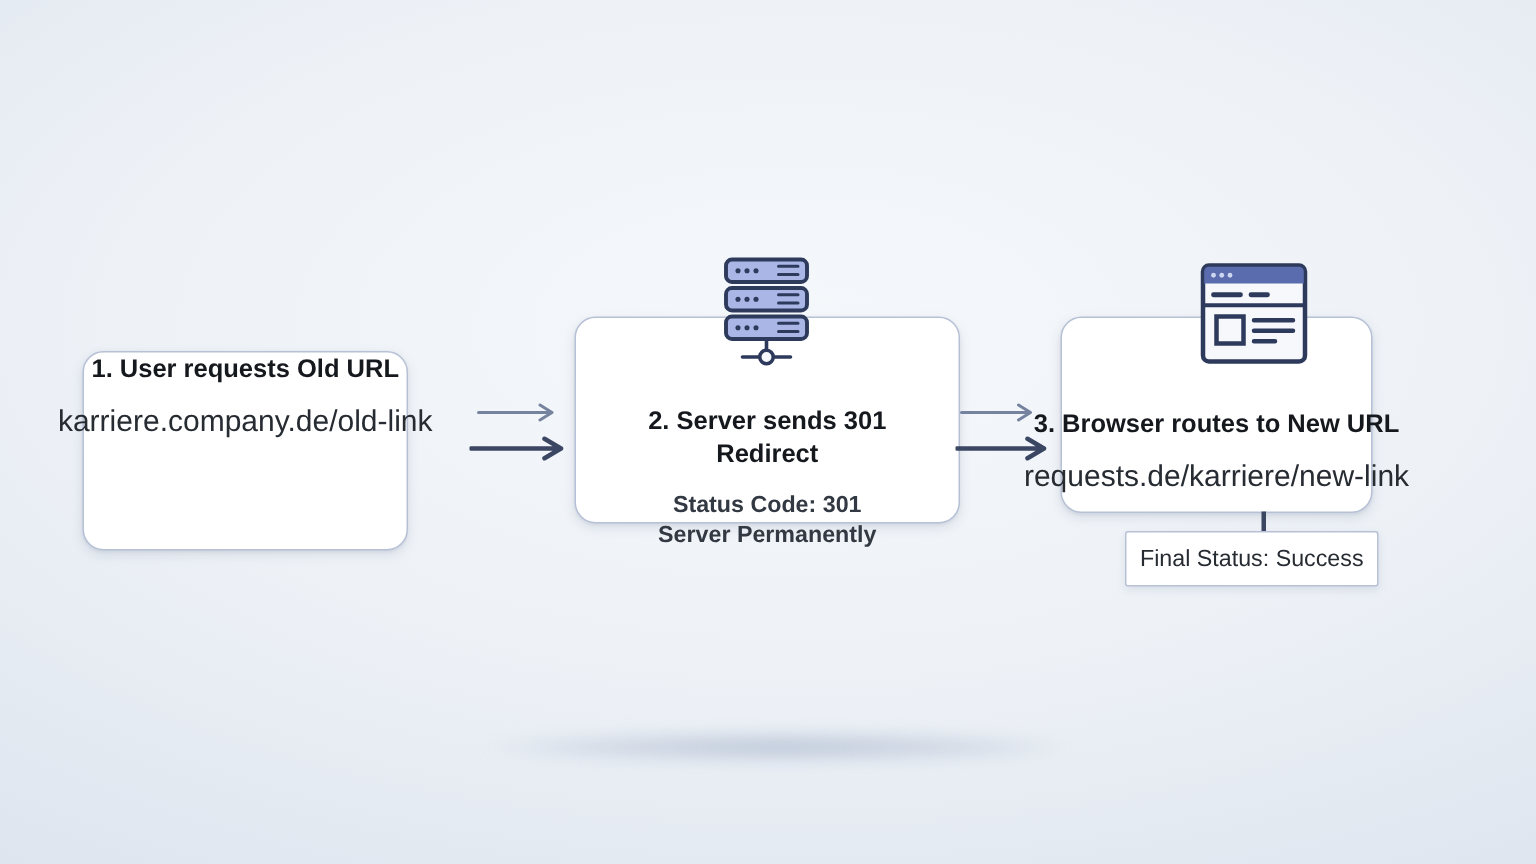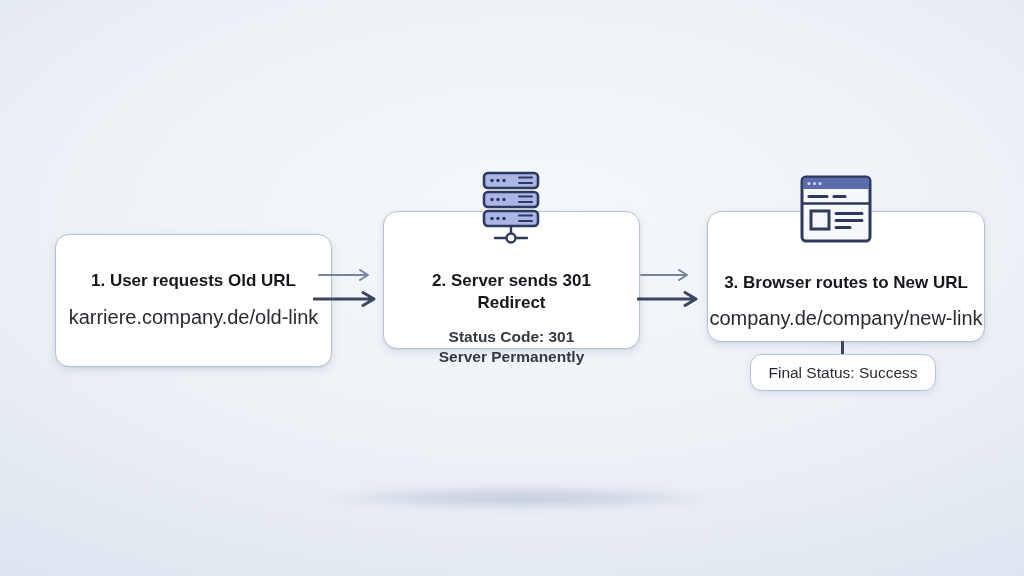"1. User requests Old URL" .box-step1 { justify-content: center -> none; width: 277px -> 217px }
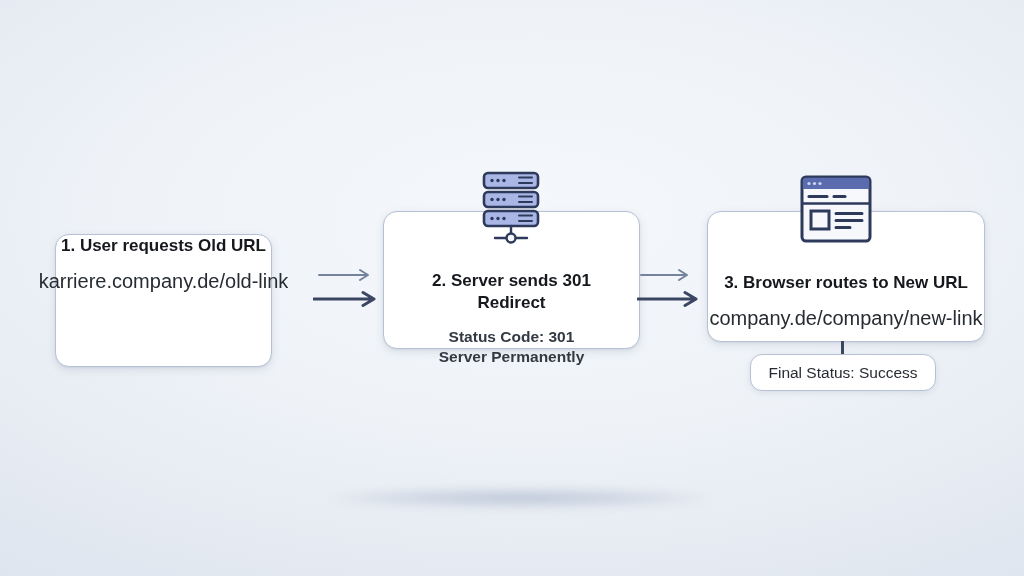"3. Browser routes to New" .box-step3 { width: 278px -> 208px }
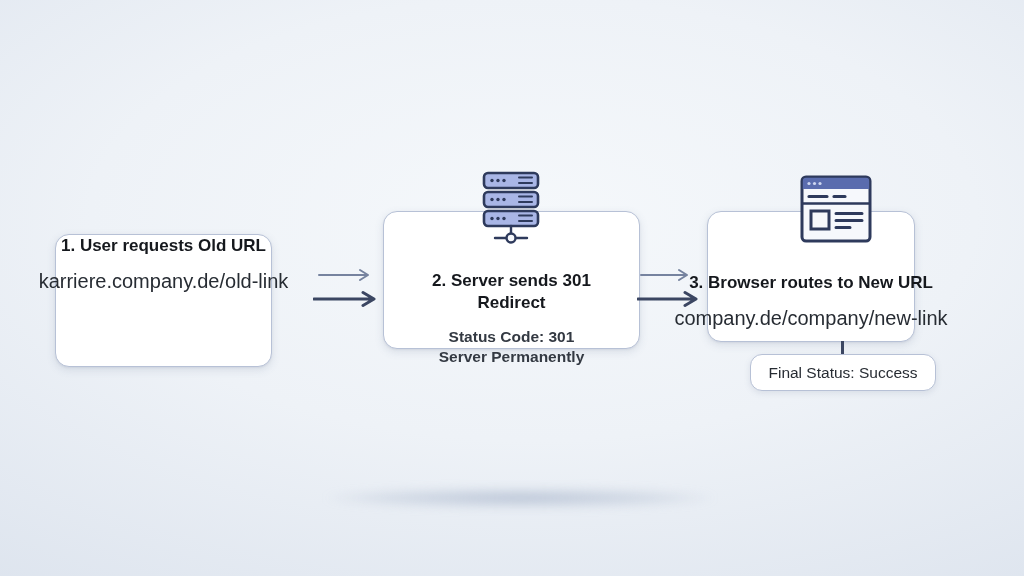"company.de/company/new-link" div.step-url { text: company.de/company/new-link -> requests.de/karriere/new-link }
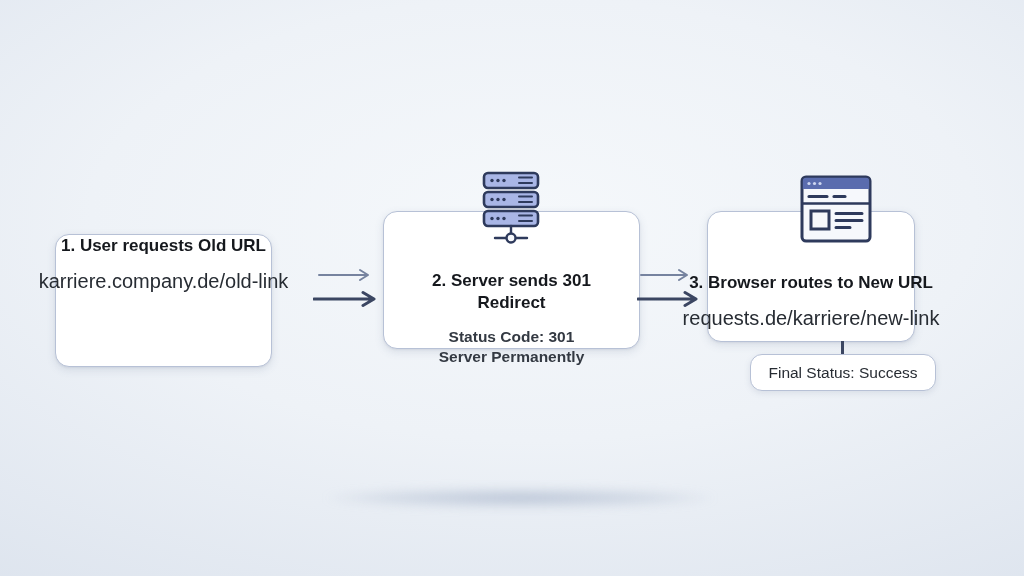"Final Status: Success" .final-badge { border-radius: 12px -> 2px; width: 186px -> 169px }
